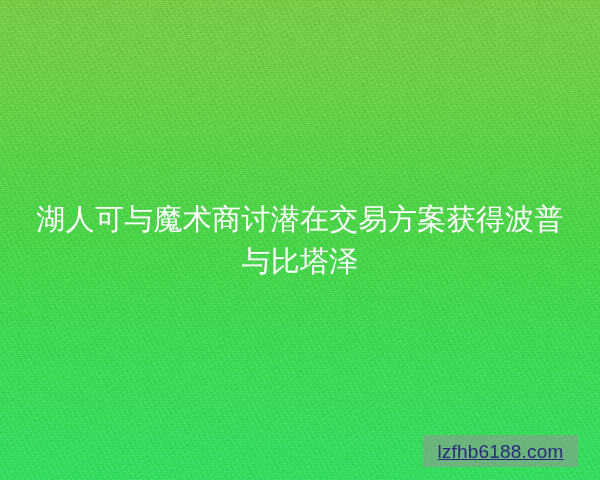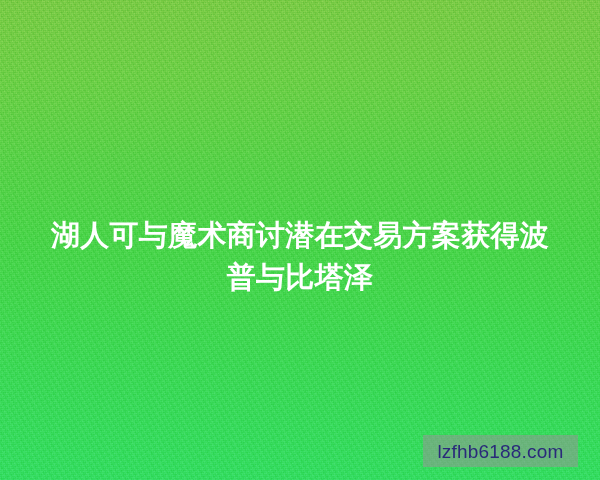"湖人可与魔术商讨潜在交易方案获得波普与比塔泽" #headline-text { font-weight: 700 -> 400; margin: 16px -> 0 }
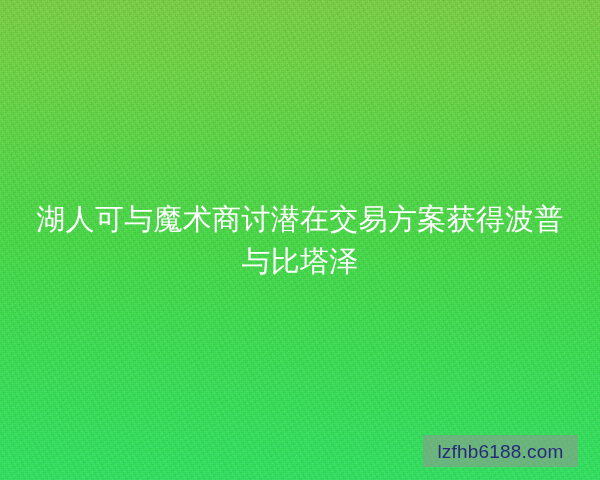"lzfhb6188.com" #watermark-label { text-decoration: none -> underline }
